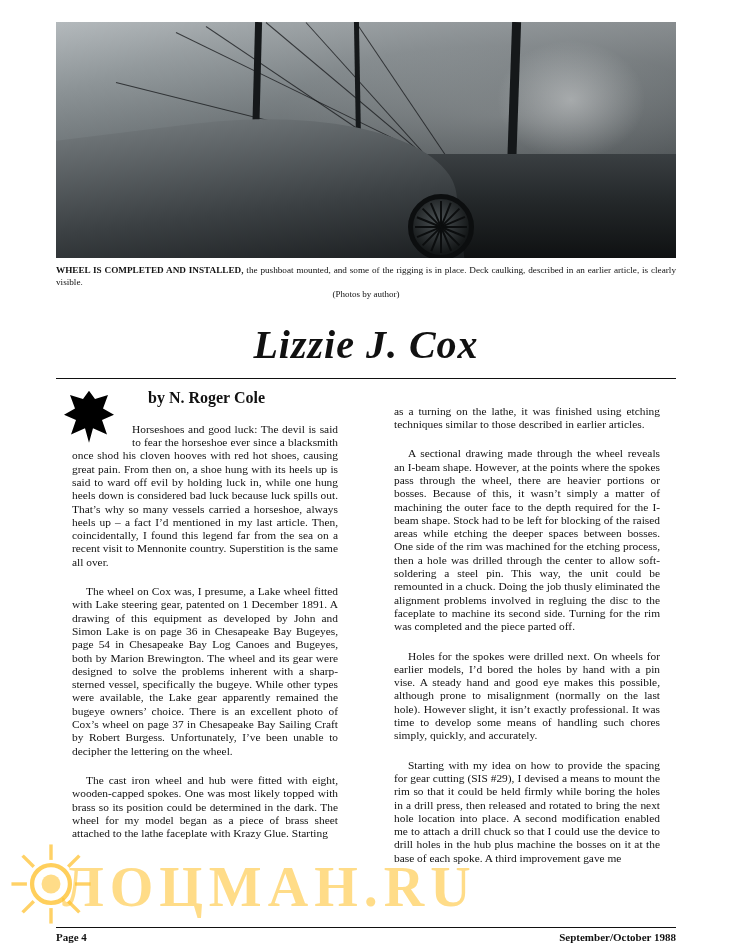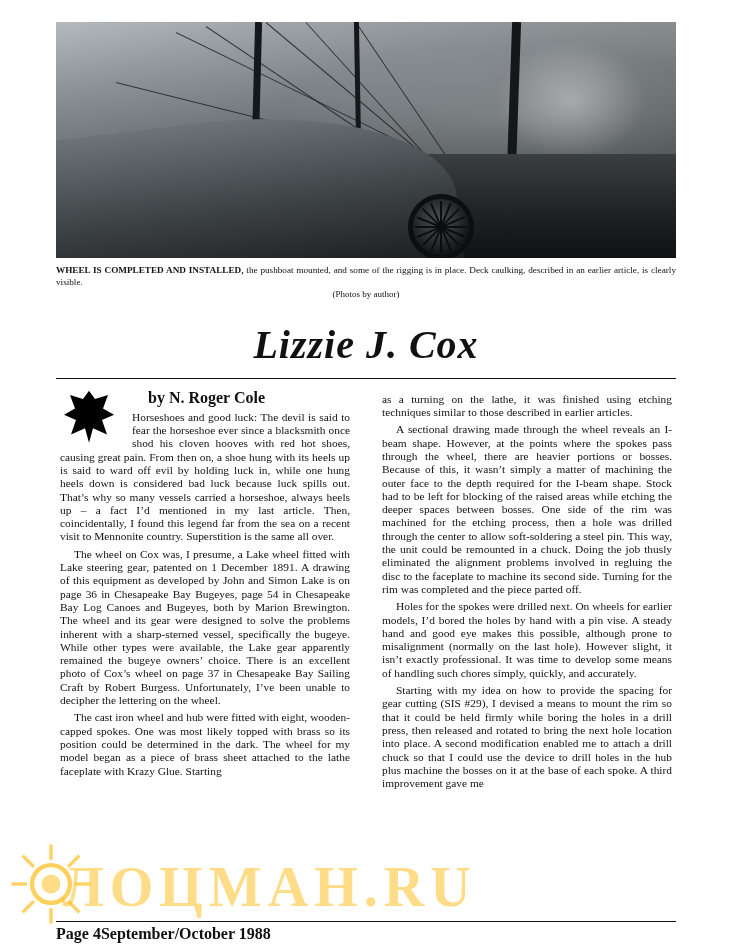"as a turning on the" .col p { margin: 4px -> 16px }
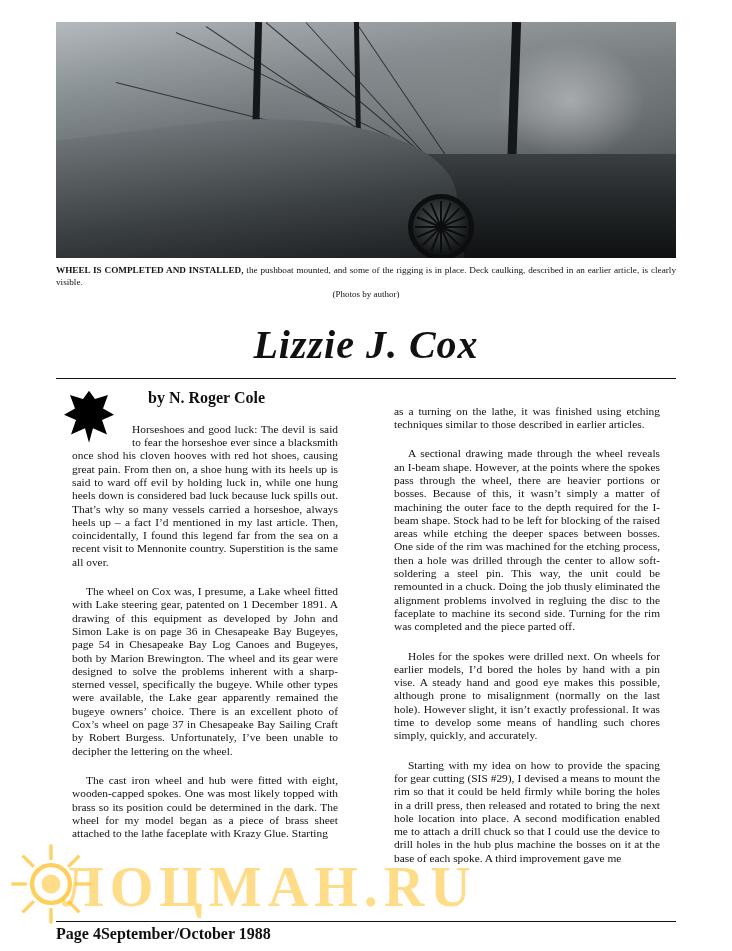"Page 4" .footer { font-size: 16px -> 11px; justify-content: none -> space-between }
